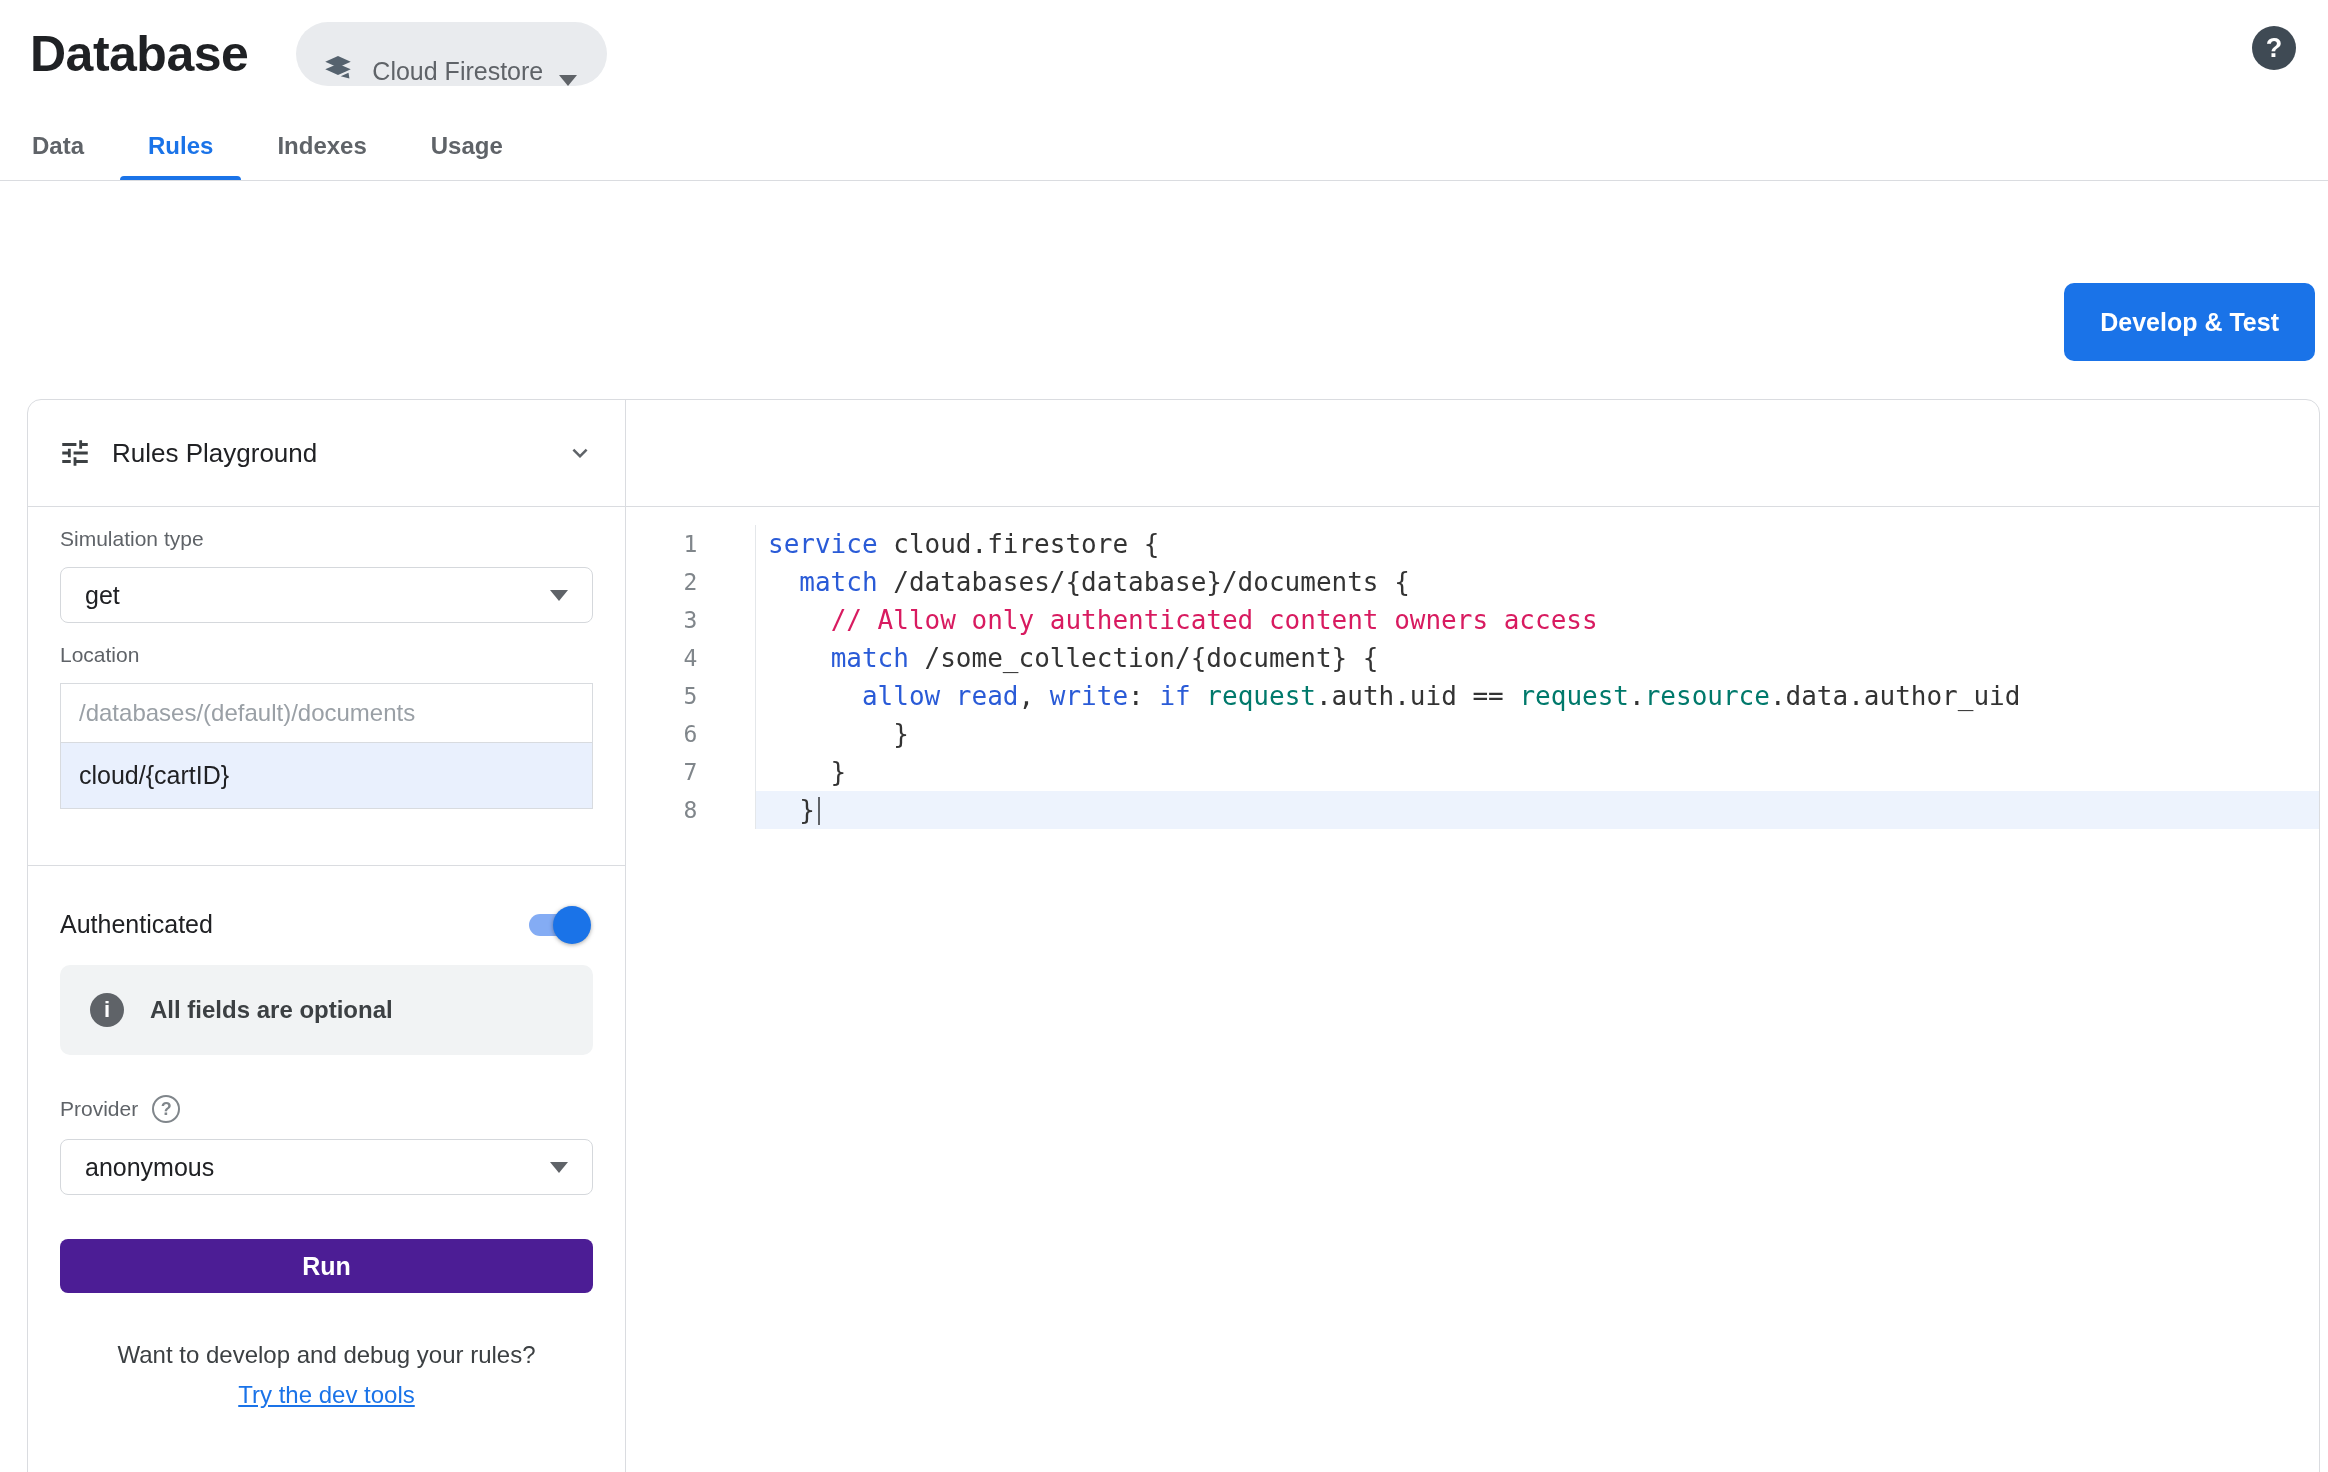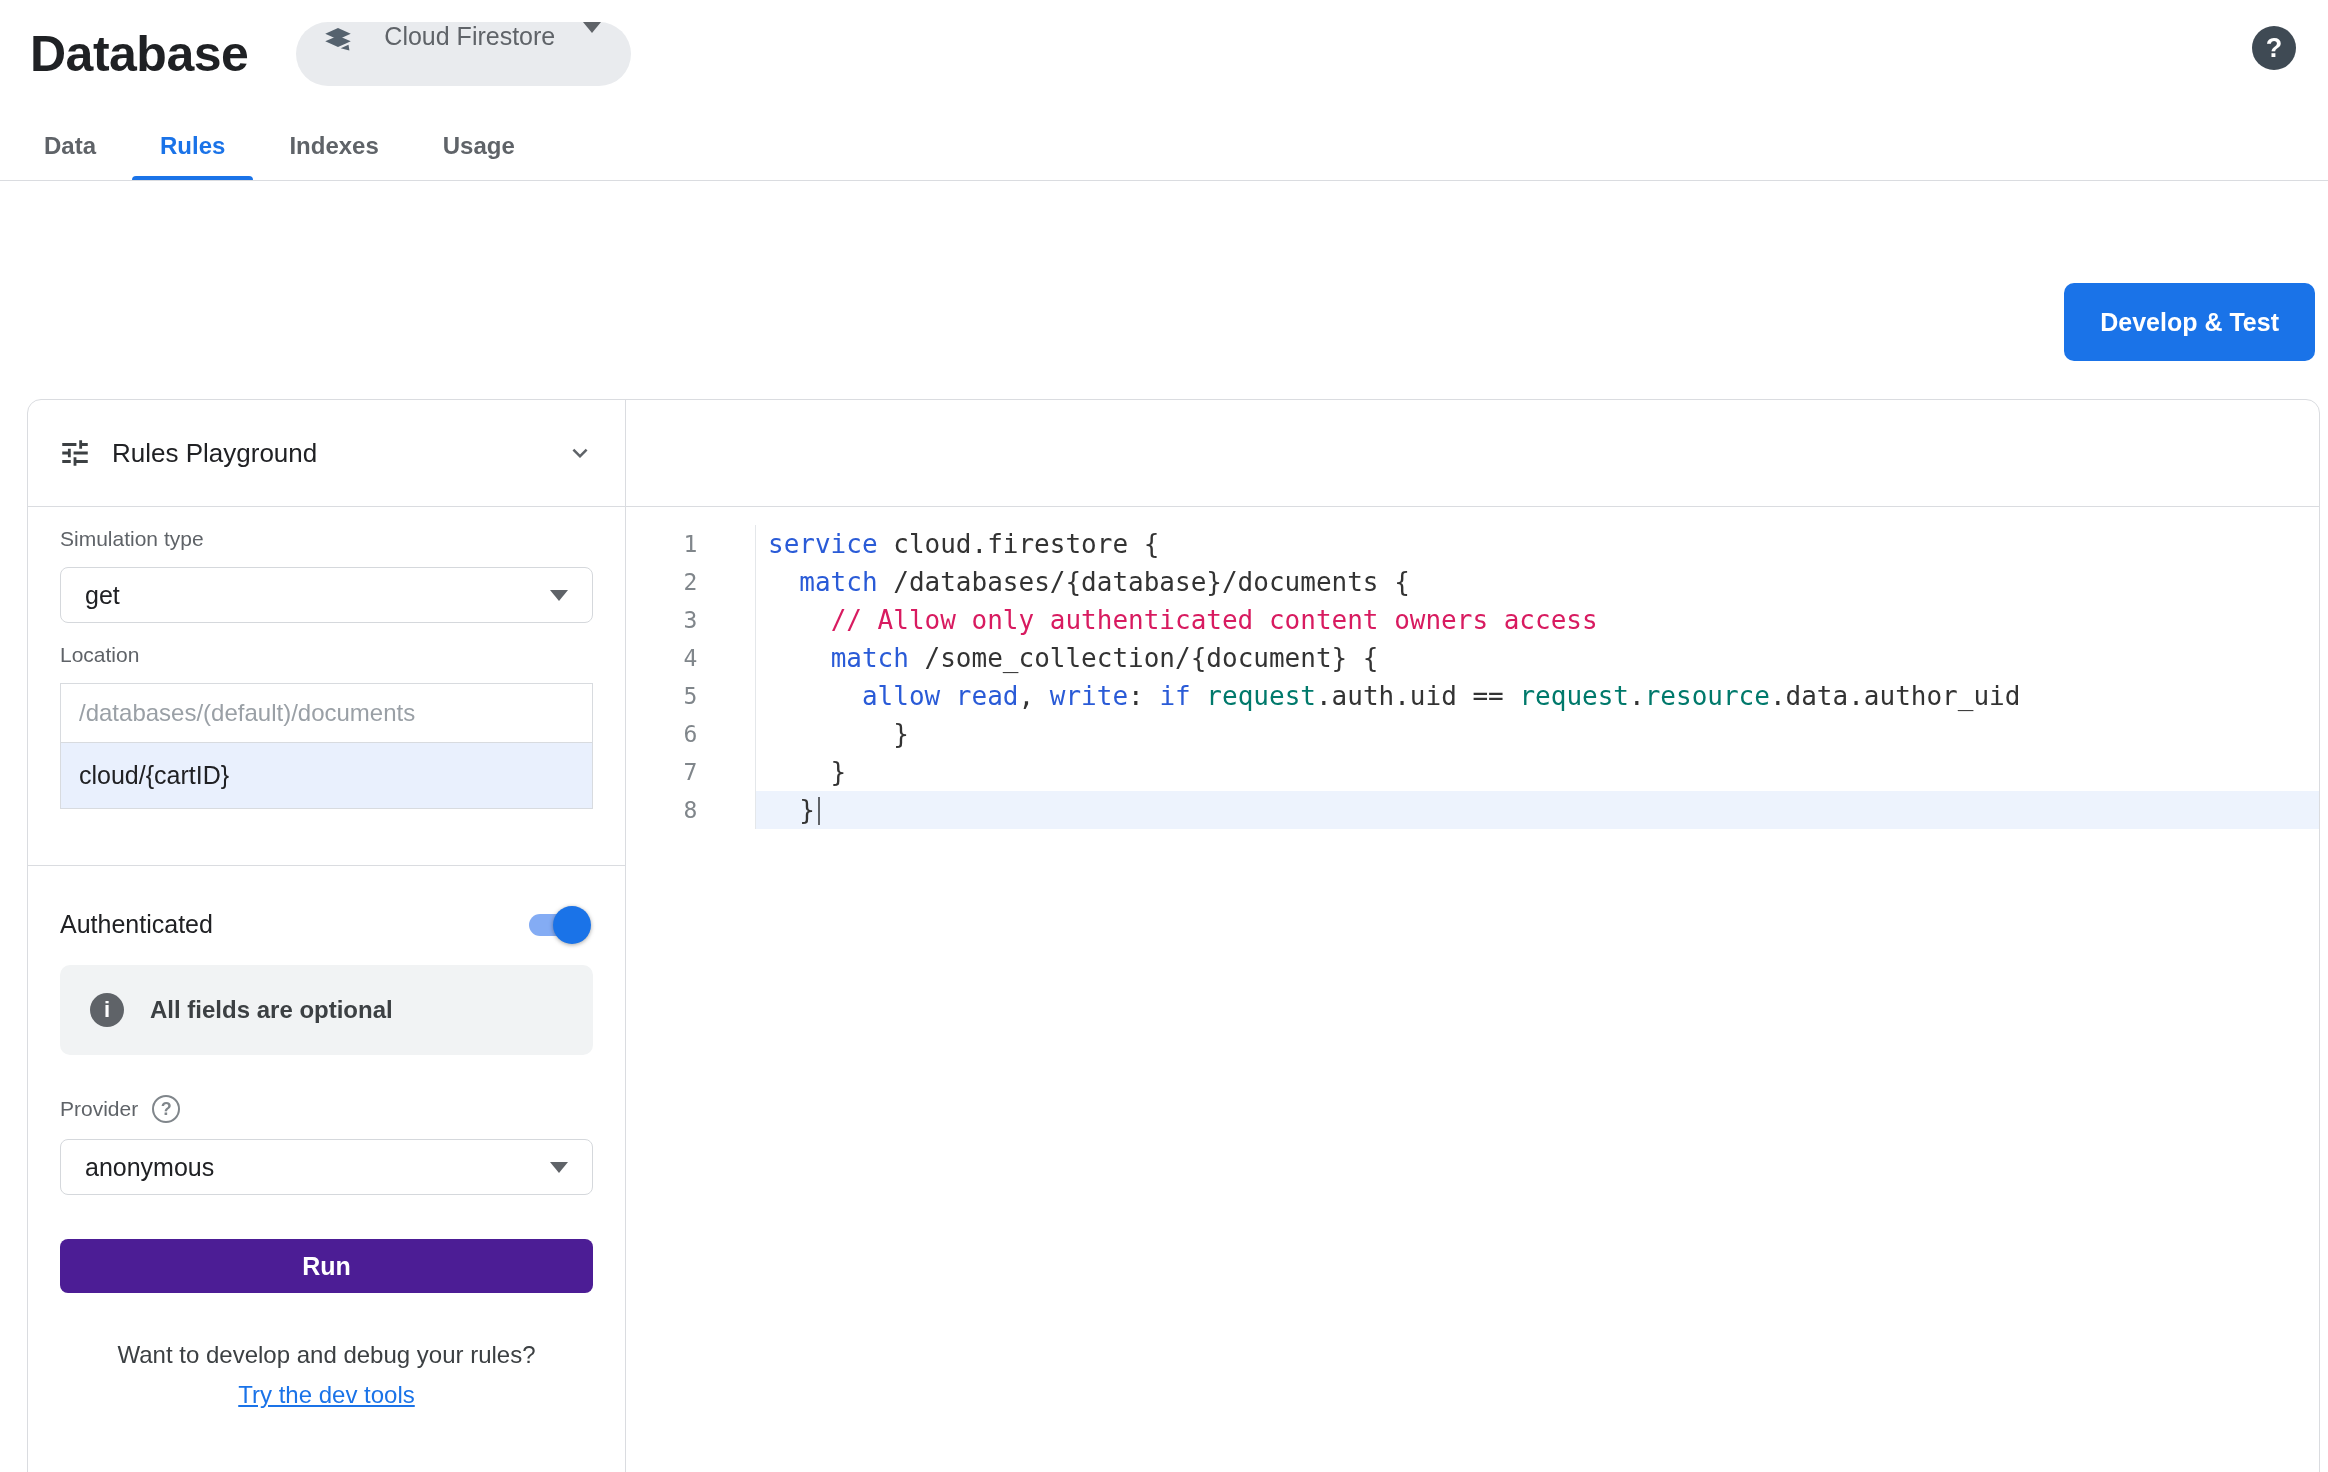"Cloud Firestore" .product-pill { align-items: flex-start -> flex-end; gap: 28px -> 16px; padding: 0 30px 0 24px -> 16px 30px 0 24px }
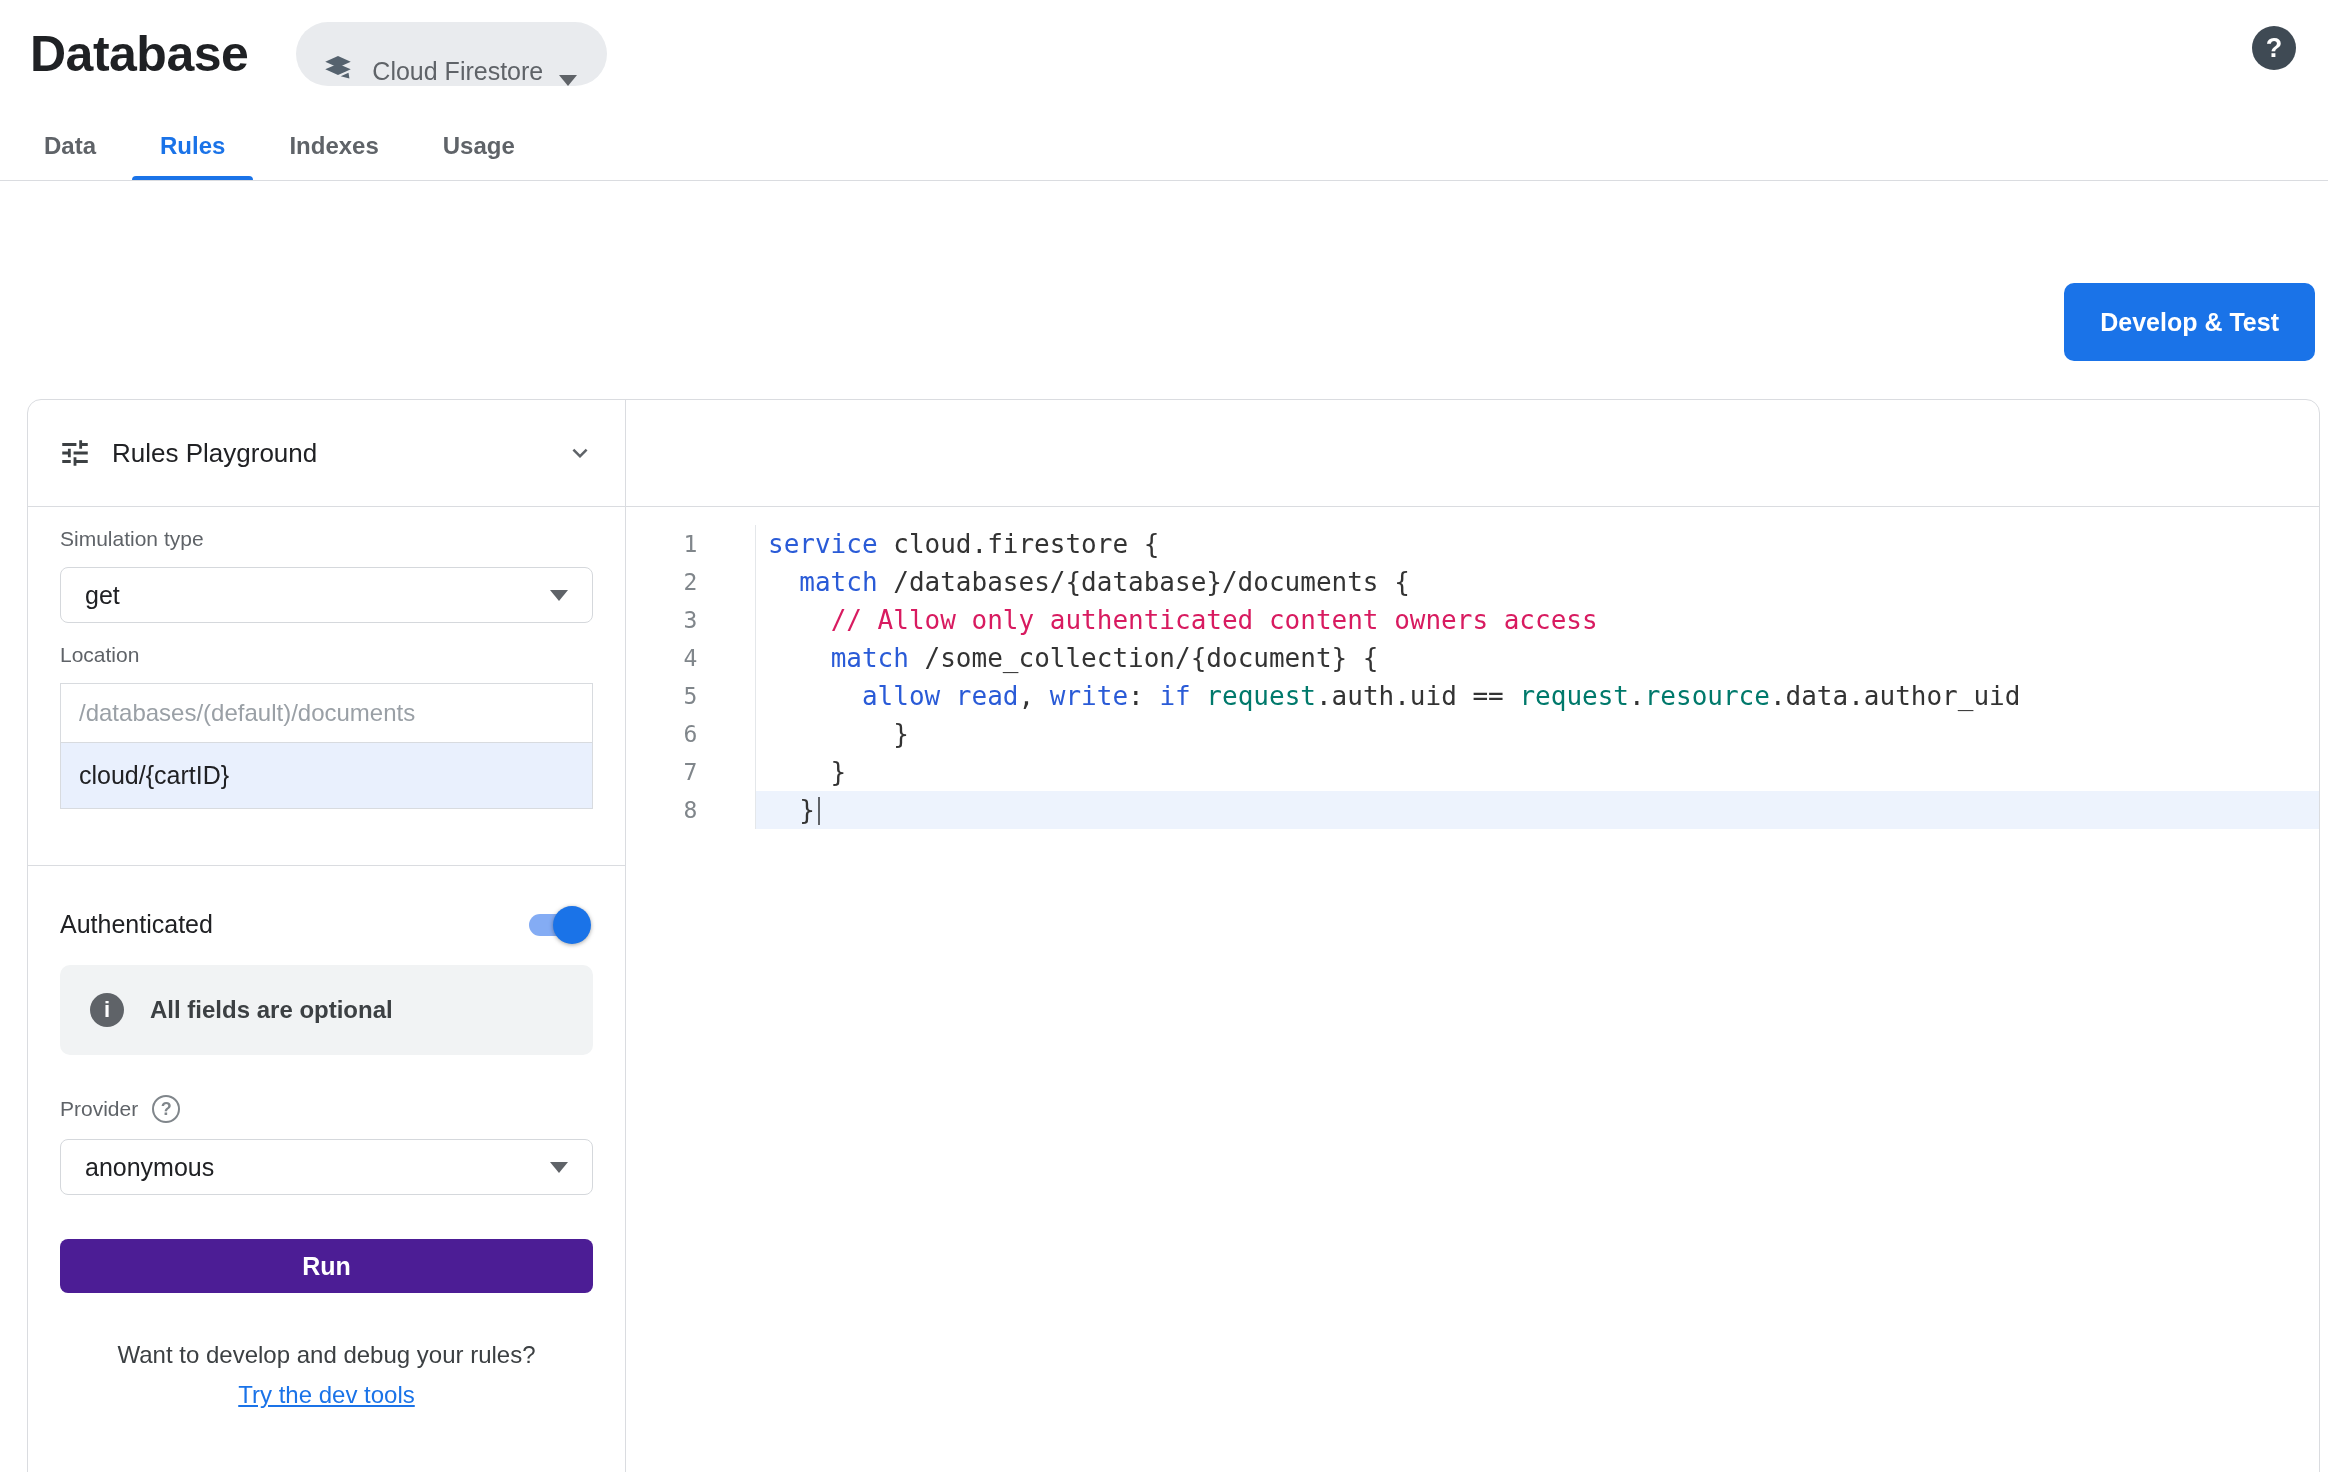"Data" .tab-bar { padding-left: 12px -> 0 }
